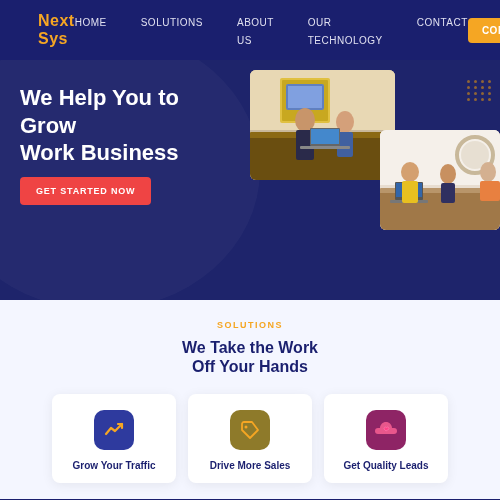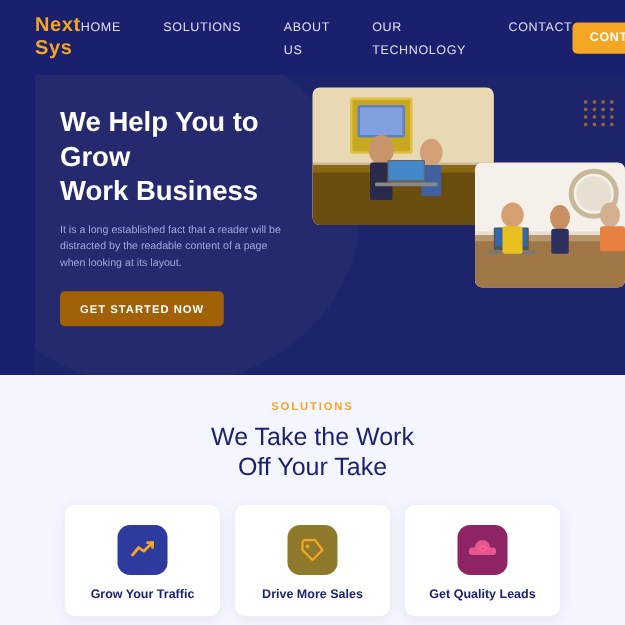"Next Sys" nav { margin-left: none -> 32px; padding: 12px 28px -> 12px 6px }
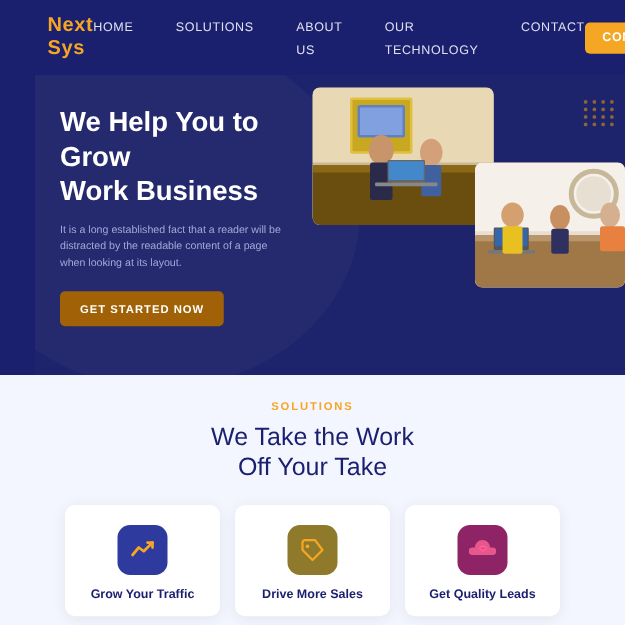"We Help You to Grow" .hero { margin-left: 28px -> none }
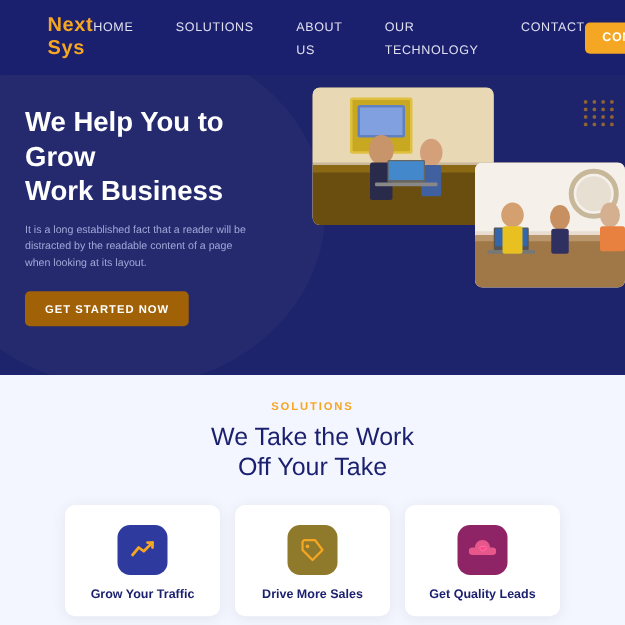"It is a long established" p { html: <p>It is a long established fact that a reader will be distracted by the readable content of a page when looking at its layout.</p> -> none }
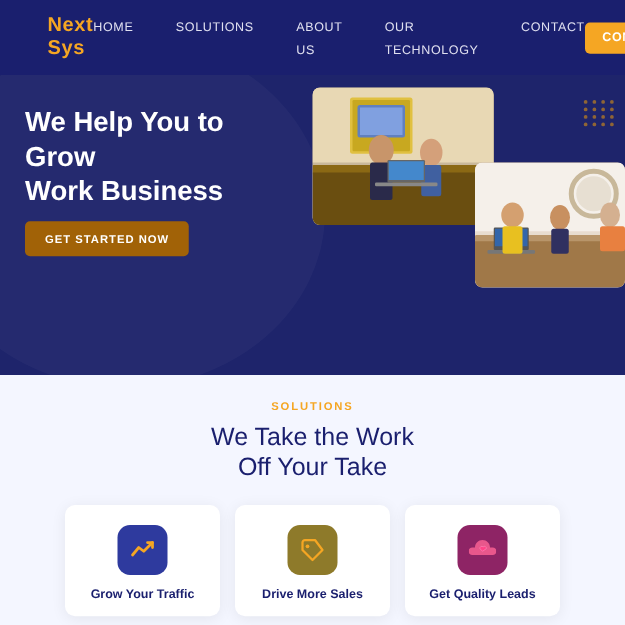"GET STARTED NOW" .hero-btn { background: #a16207 -> #ef4444 }
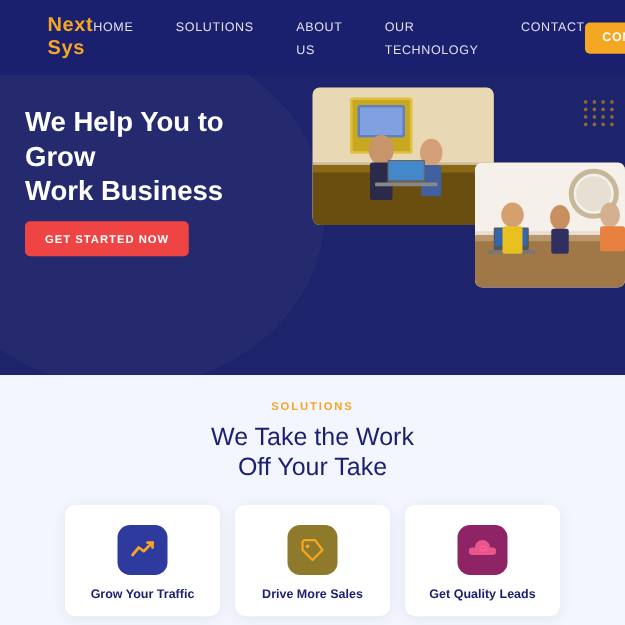"We Take the Work" .solutions h2 { font-size: 20px -> 16px; font-weight: 400 -> 700 }
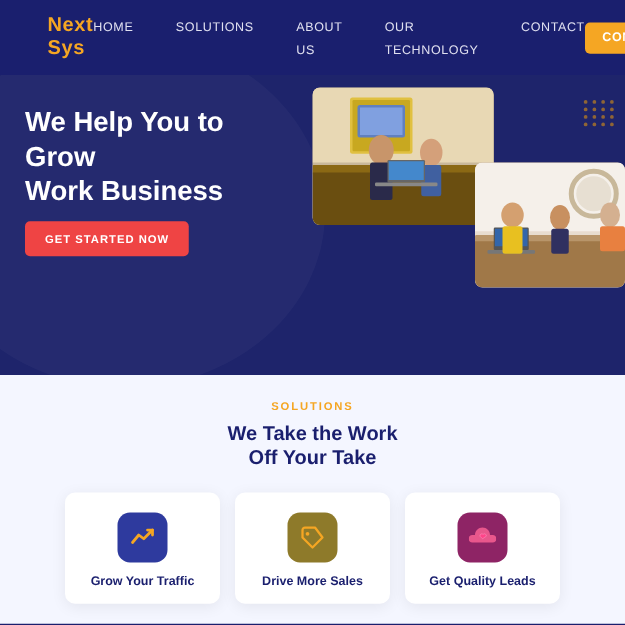"Off Your Take" span { text: Take -> Hands }
